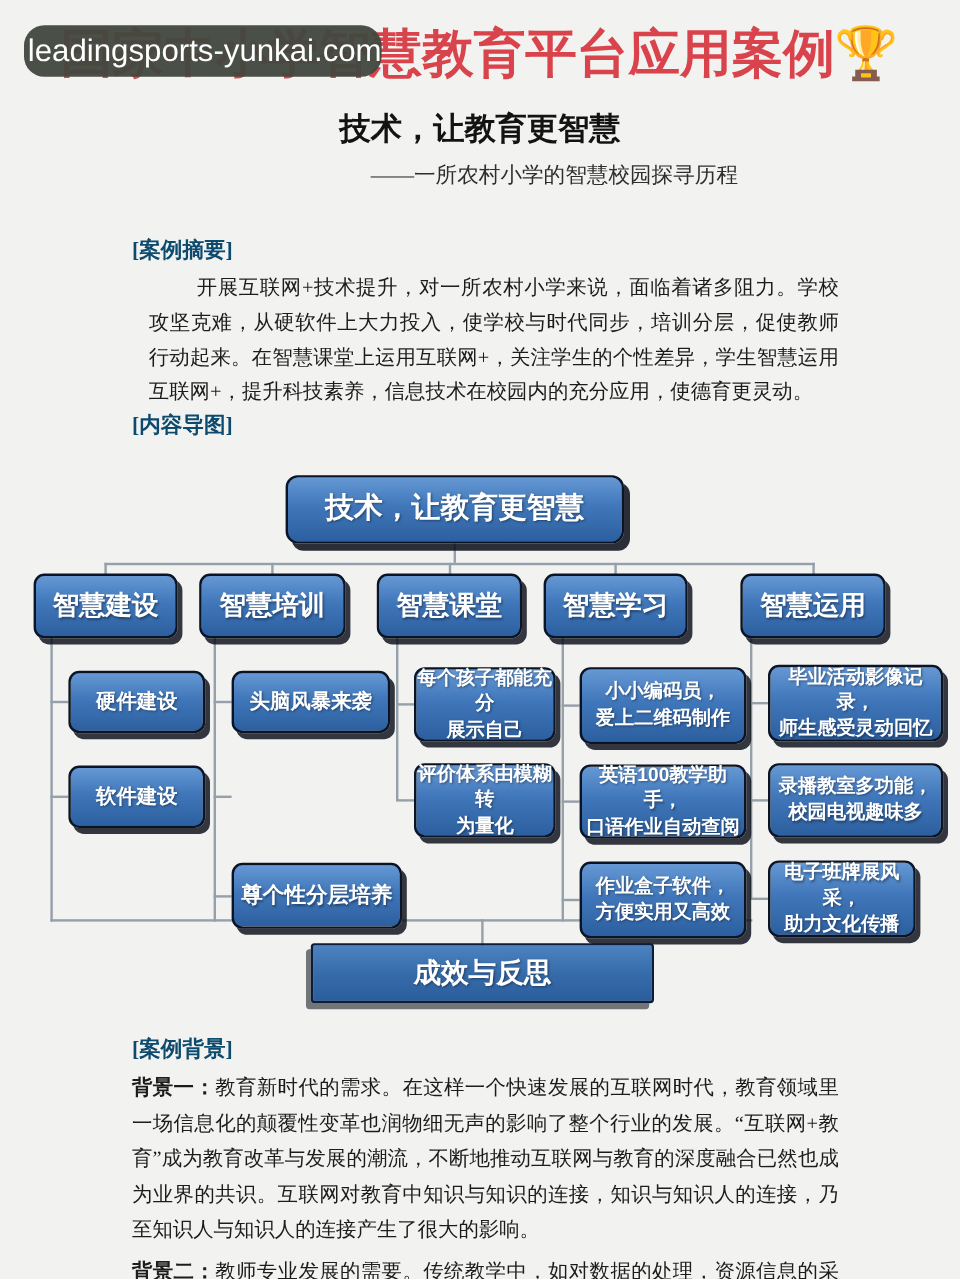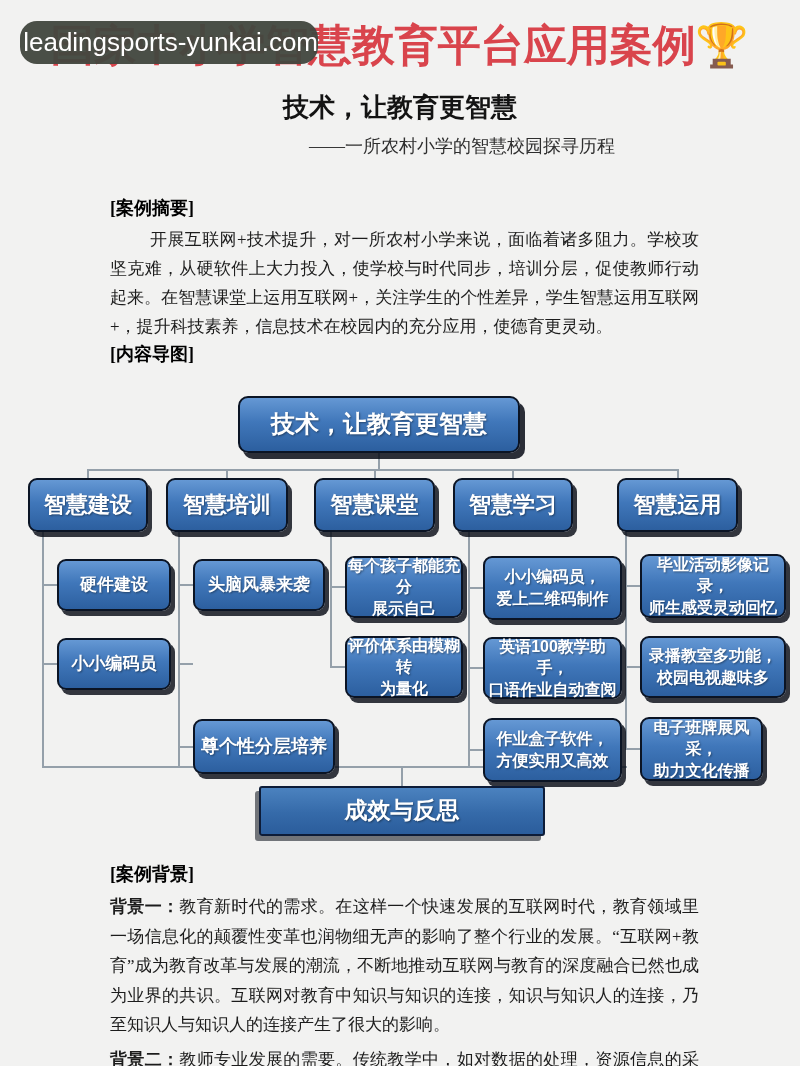"[案例摘要]" .sec-heading { color: #000000 -> #0c4a6e }
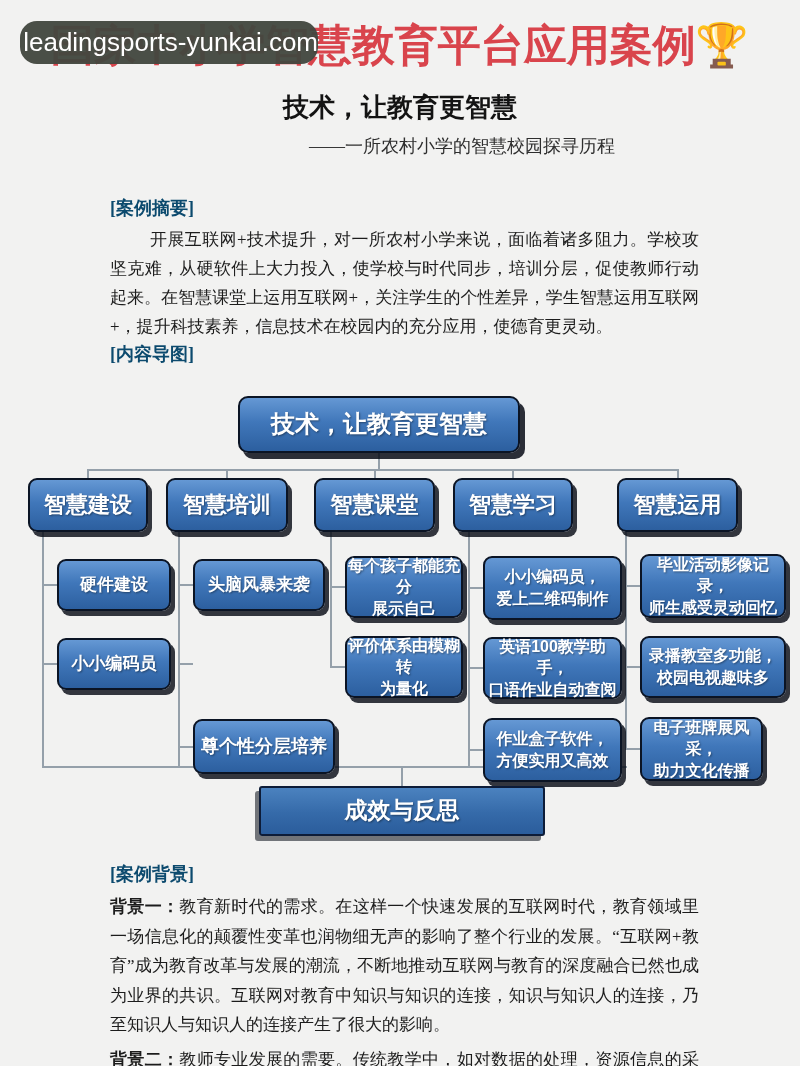"开展互联网+技术提升，对一所农村小学来说，面临着诸多阻力。学校攻坚克难，从硬软件" .sec-body { margin: 4px 0 0 0 -> 4px 0 0 14px }
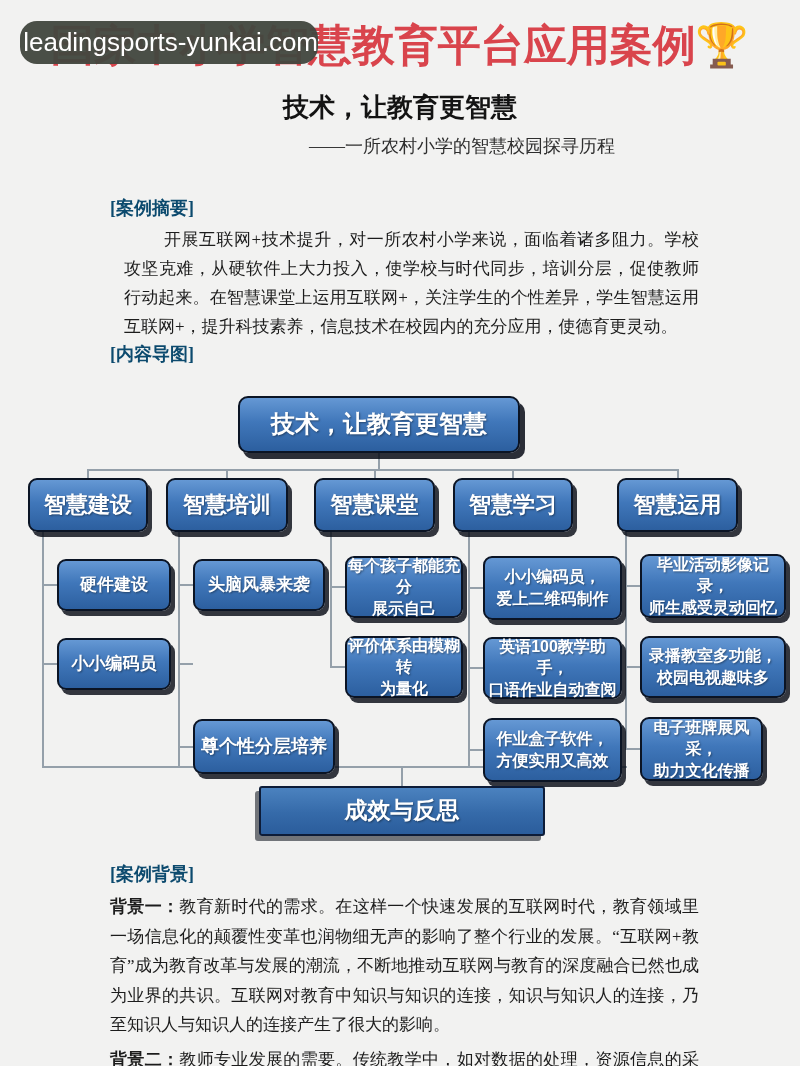"小小编码员" div.cbox { text: 小小编码员 -> 软件建设 }
